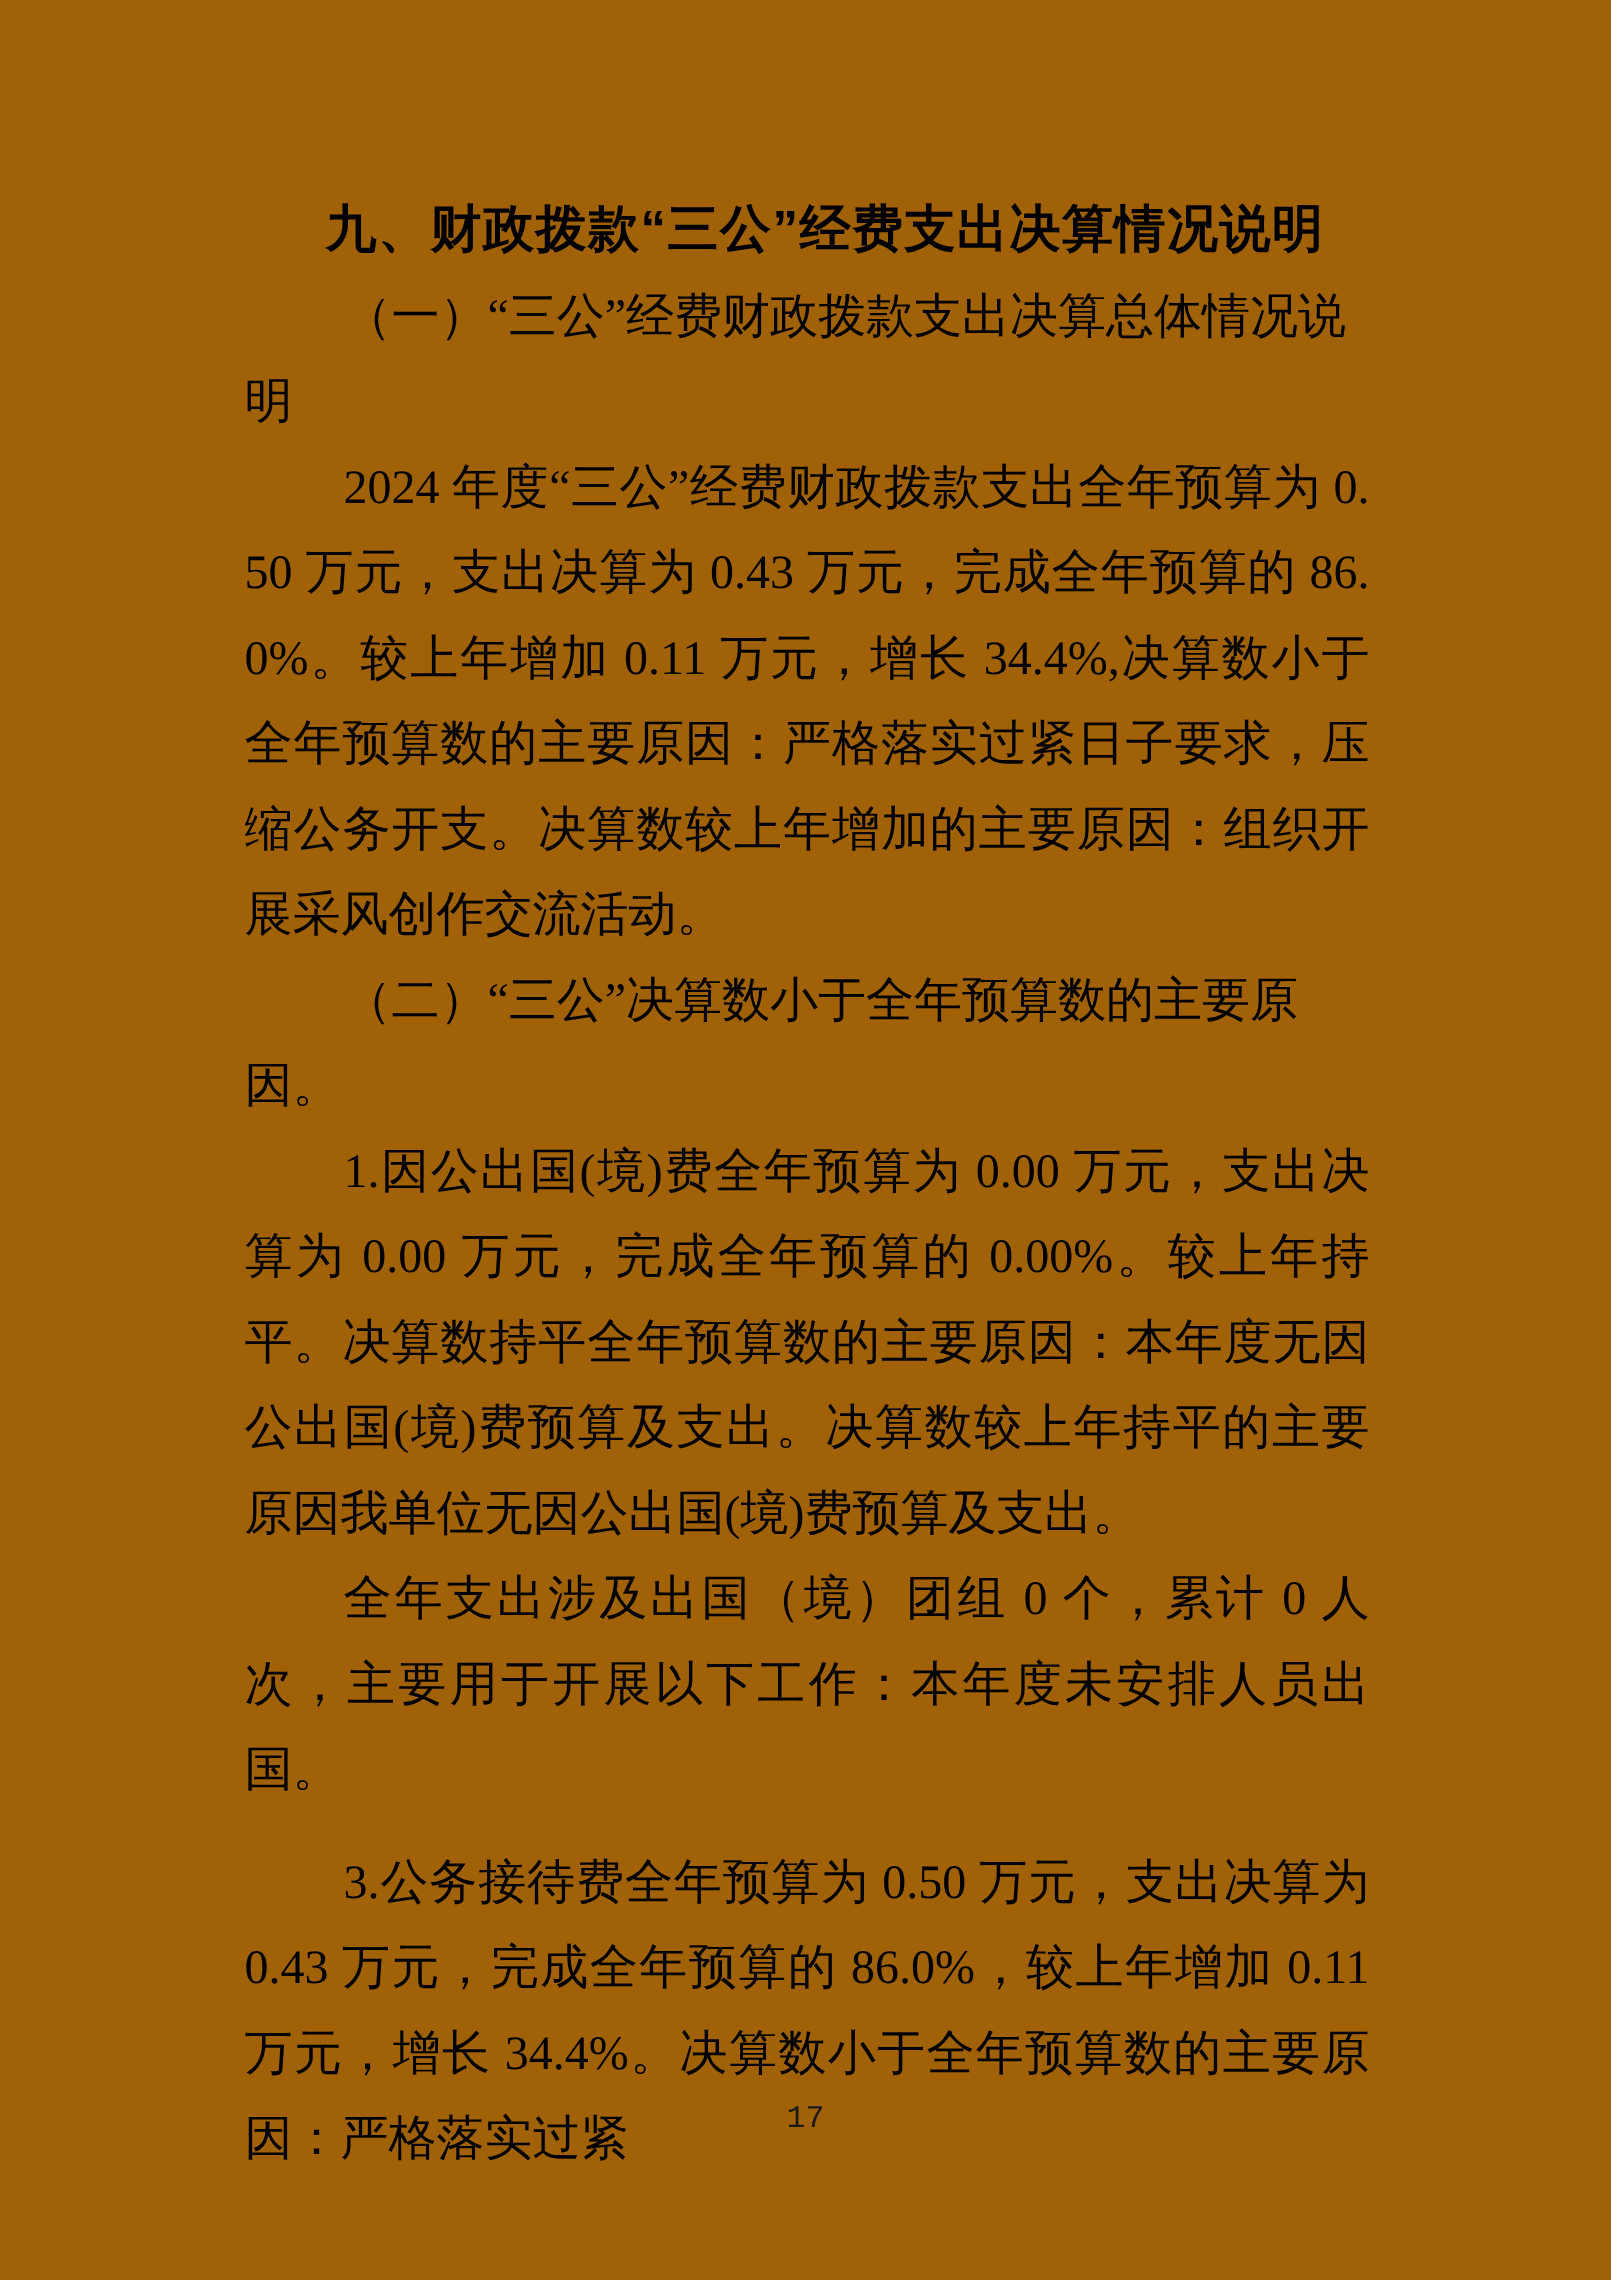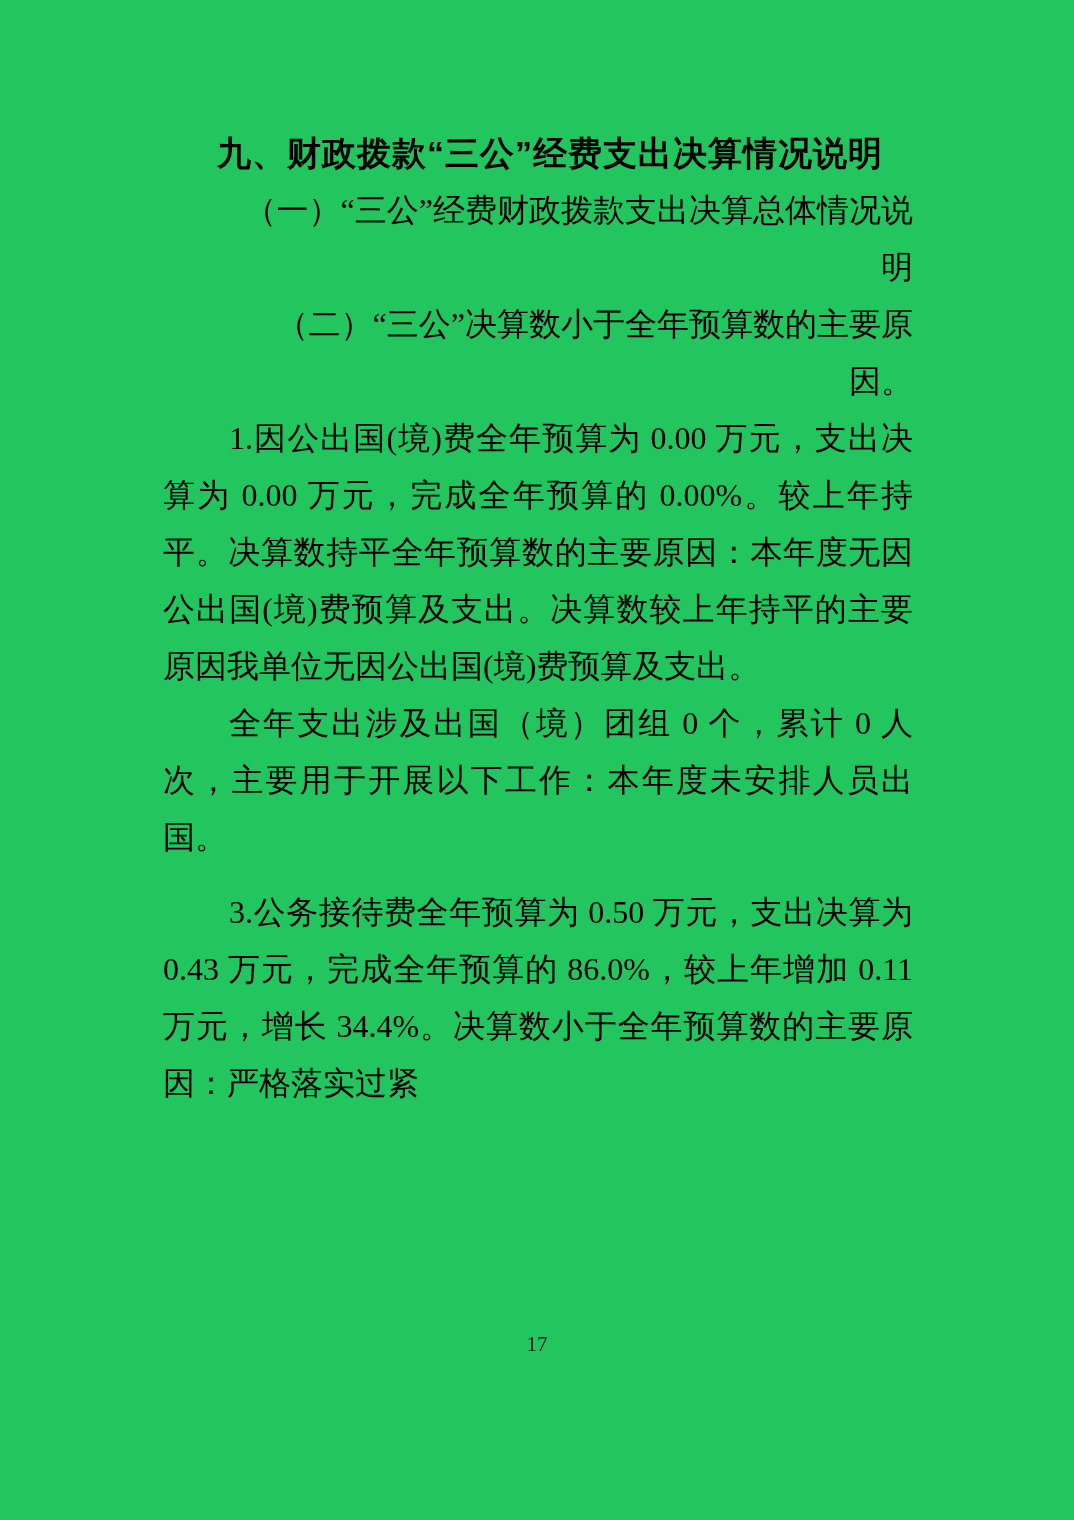"九、财政拨款“三公”经费支出决算情况说明" .page { background: #22c55e -> #a16207 }
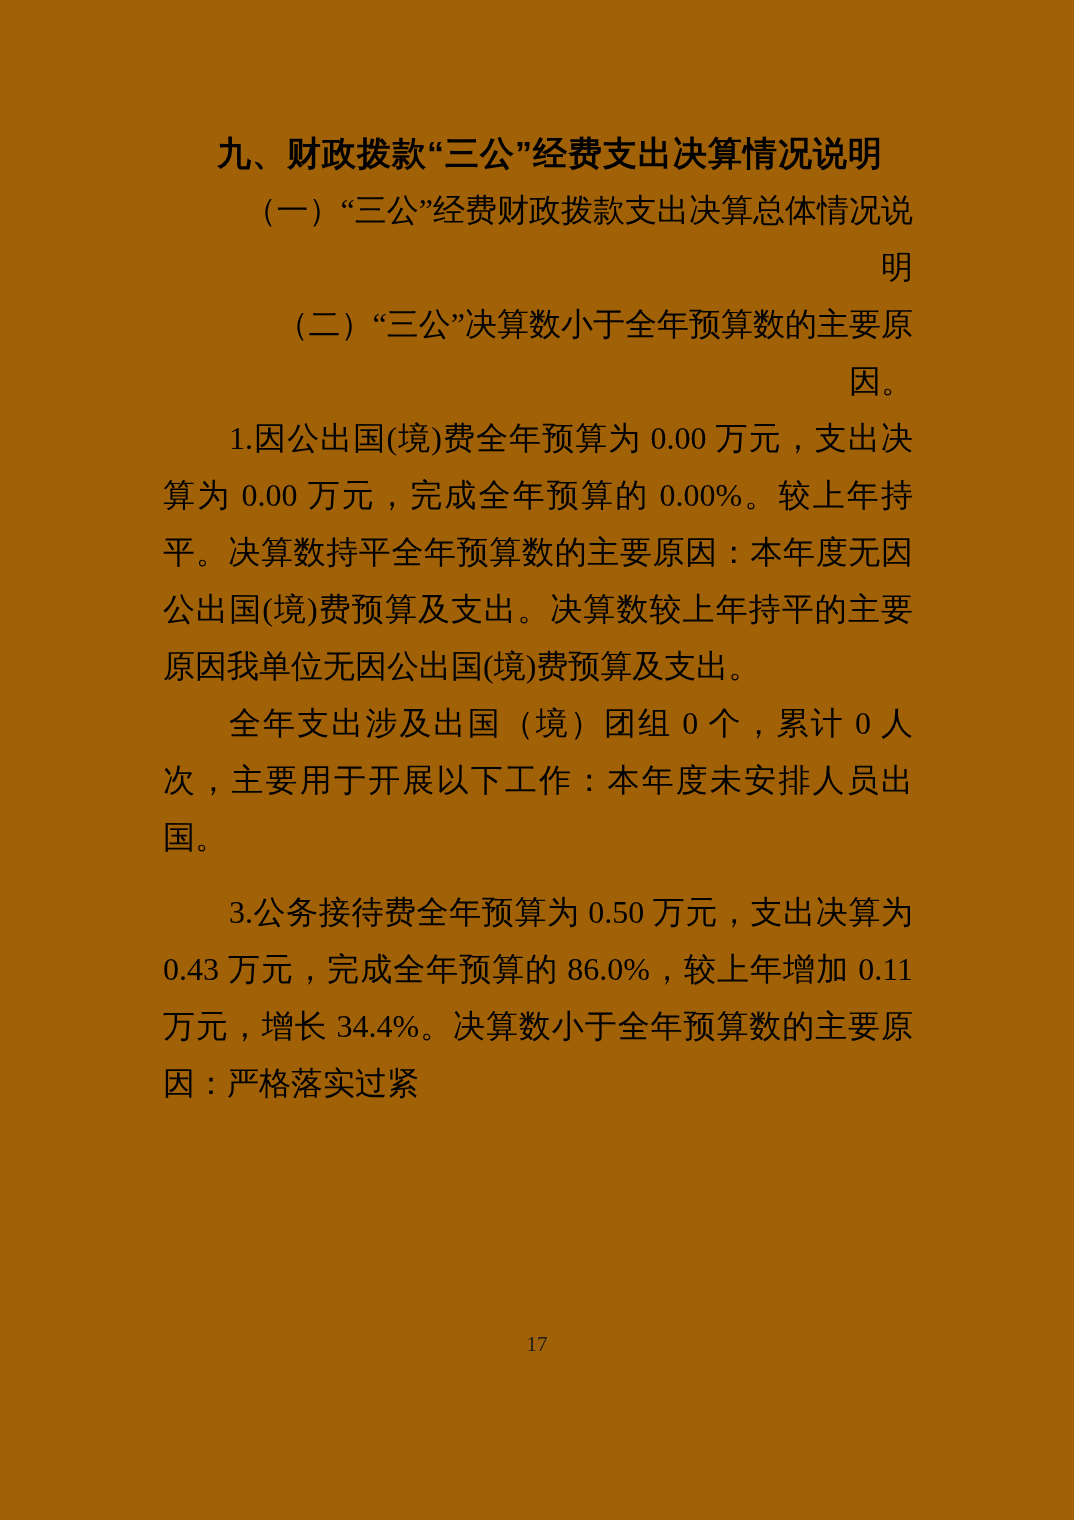"（一）“三公”经费财政拨款支出决算总体情况说明" p.subheading { text-align: right -> left }
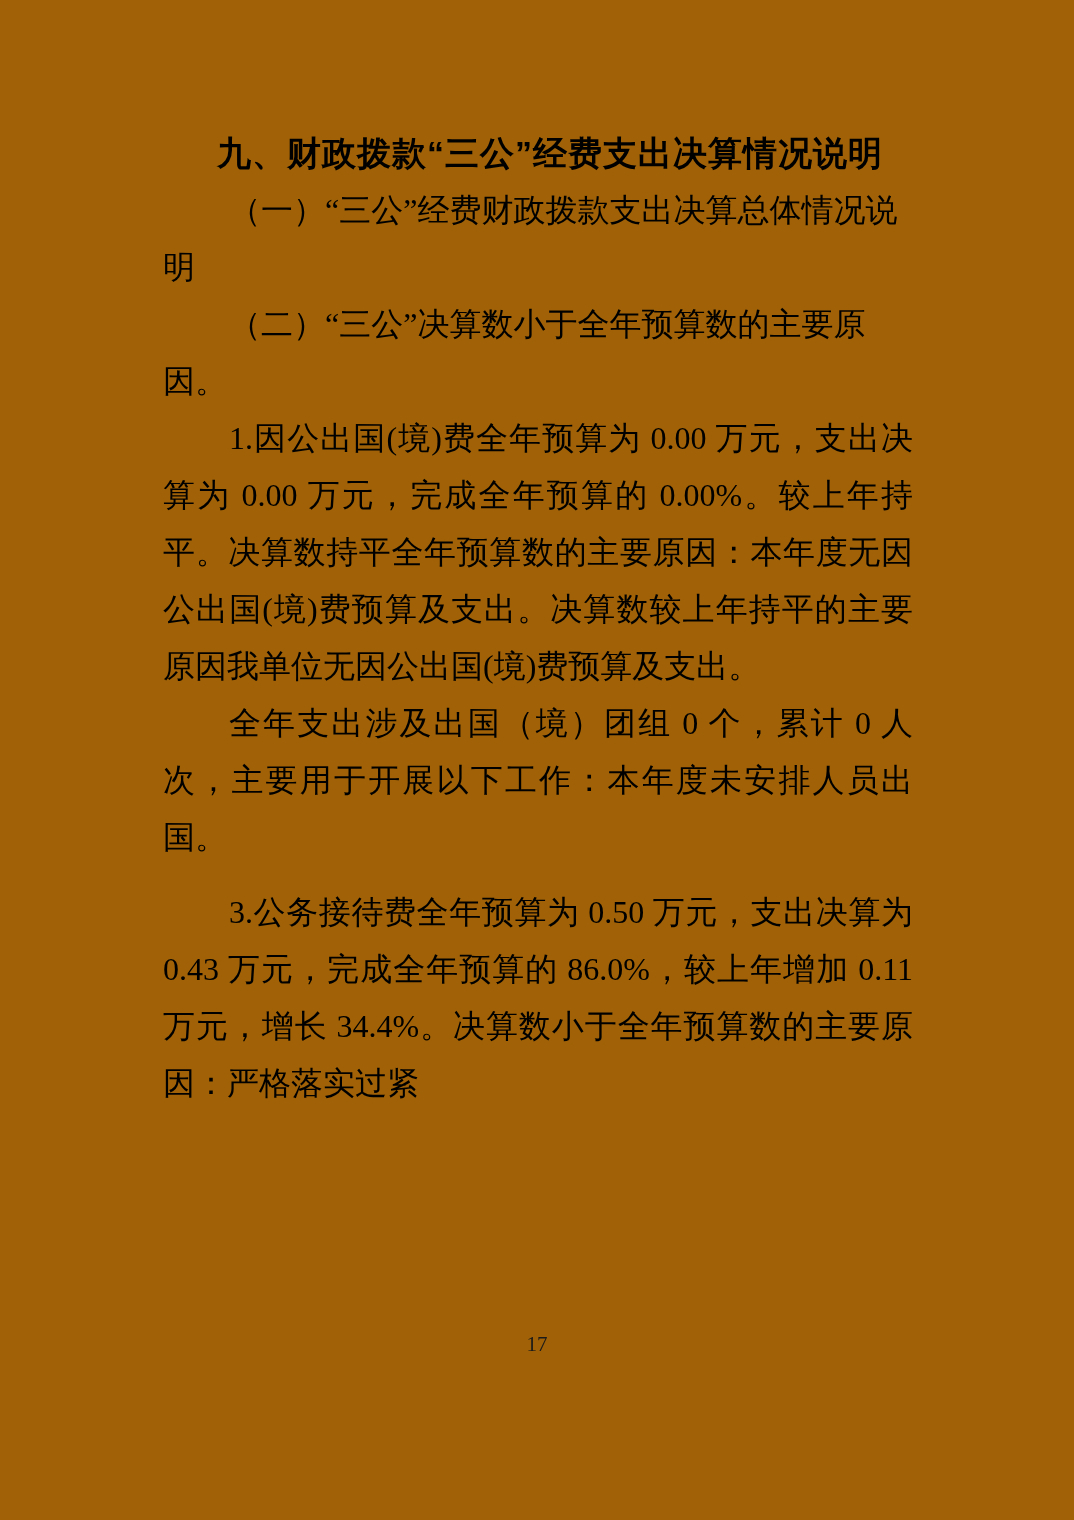"2024 年度“三公”经费财政拨款支出全年预算为 0.50 万元，支出决算为" p.para { html: none -> <p>2024 年度“三公”经费财政拨款支出全年预算为 0.50 万元，支出决算为 0.43 万元，完成全年预算的 86.0%。较上年增加 0.11 万元，增长 34.4%,决算数小于全年预算数的主要原因：严格落实过紧日子要求，压缩公务开支。决算数较上年增加的主要原因：组织开展采风创作交流活动。</p> }
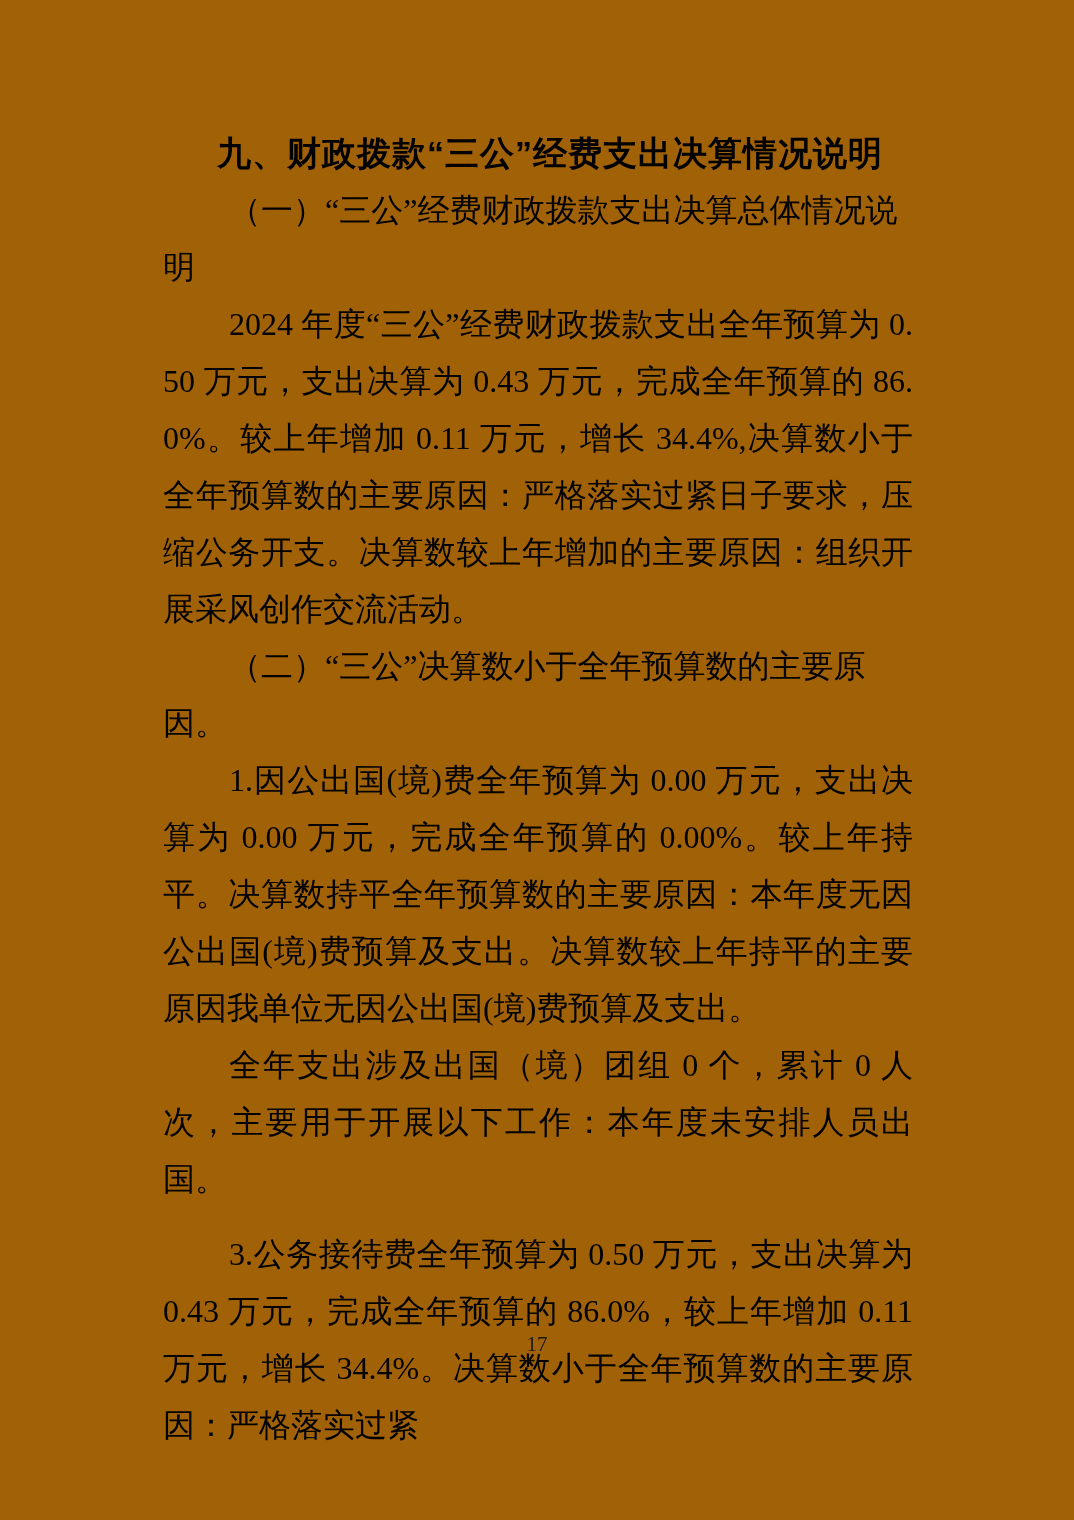"17" .page-number { font-family: Liberation Serif, serif -> Liberation Mono, monospace; top: 1332px -> 1402px }
